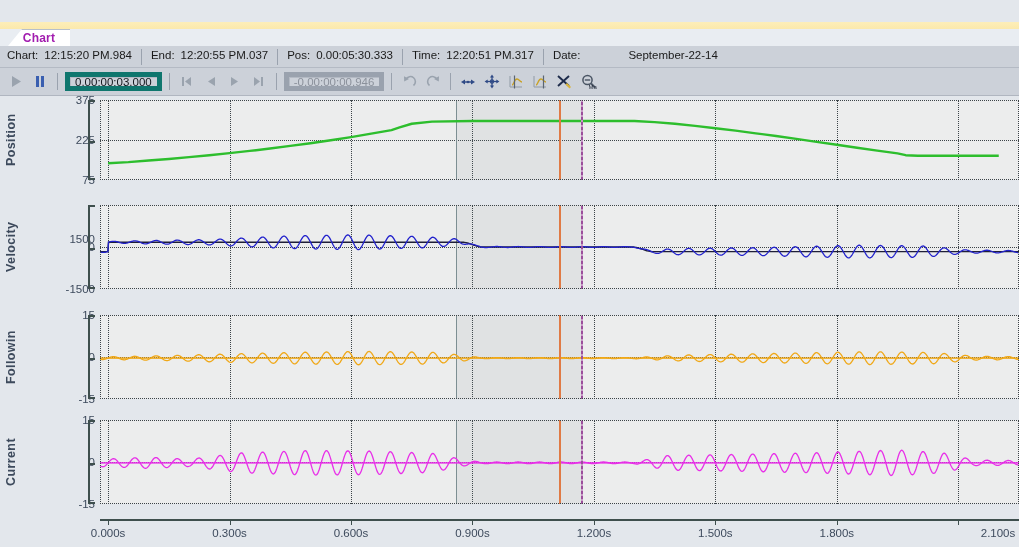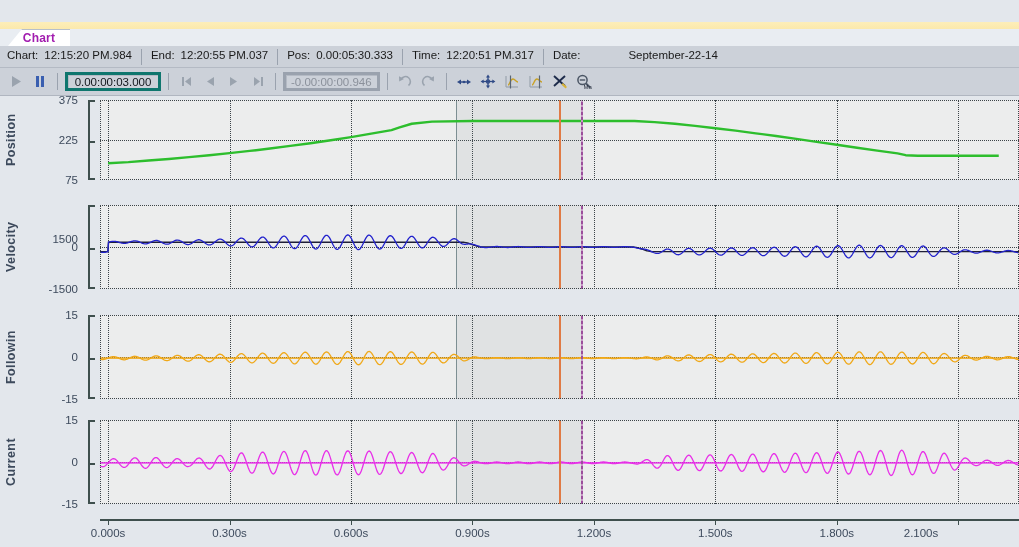"0.00:00:03.000" .tfield { border: 3px solid #0f766e -> 5px solid #0f766e }
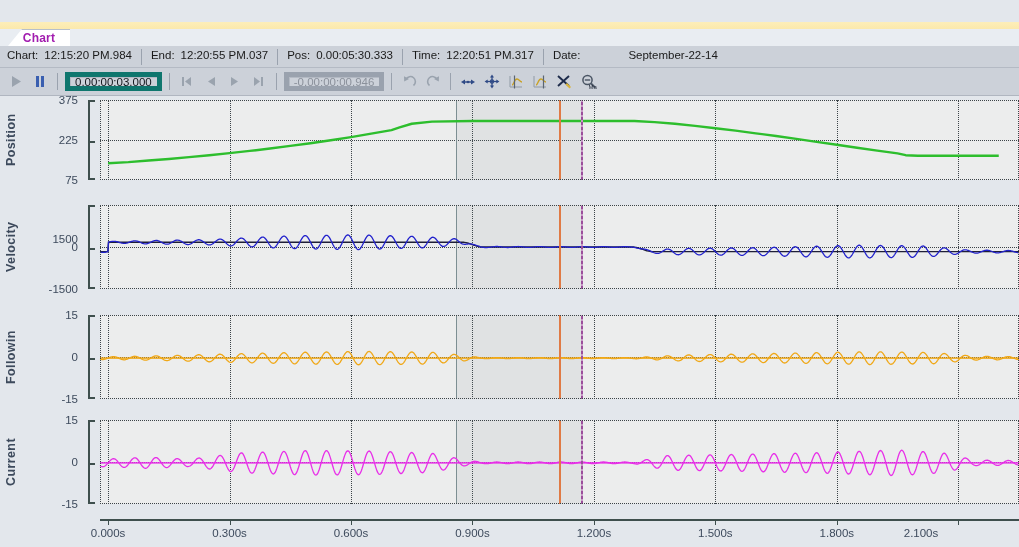"375" .yticks { left: 24px -> 41px }
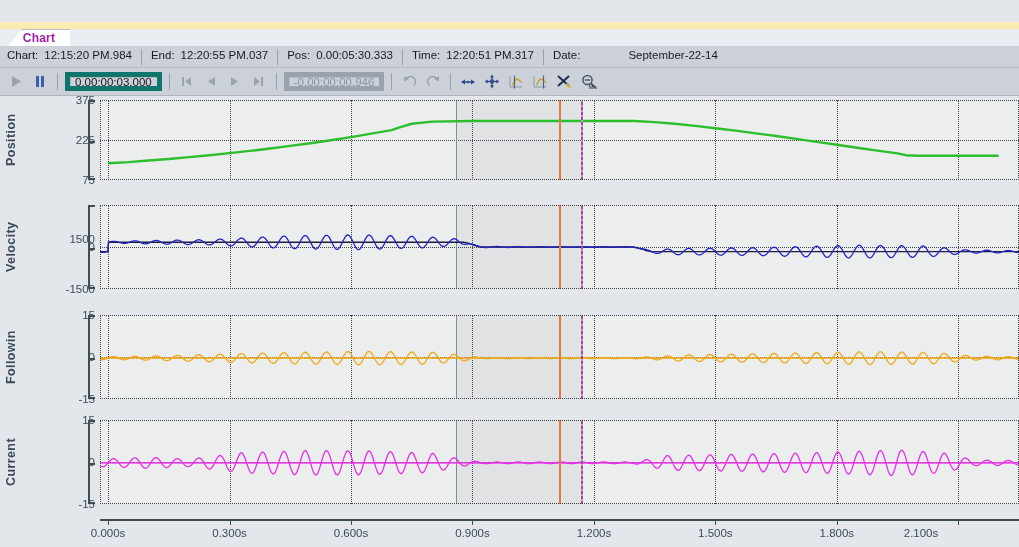"2.100s" div.xlab { left: 821px -> 898px }
